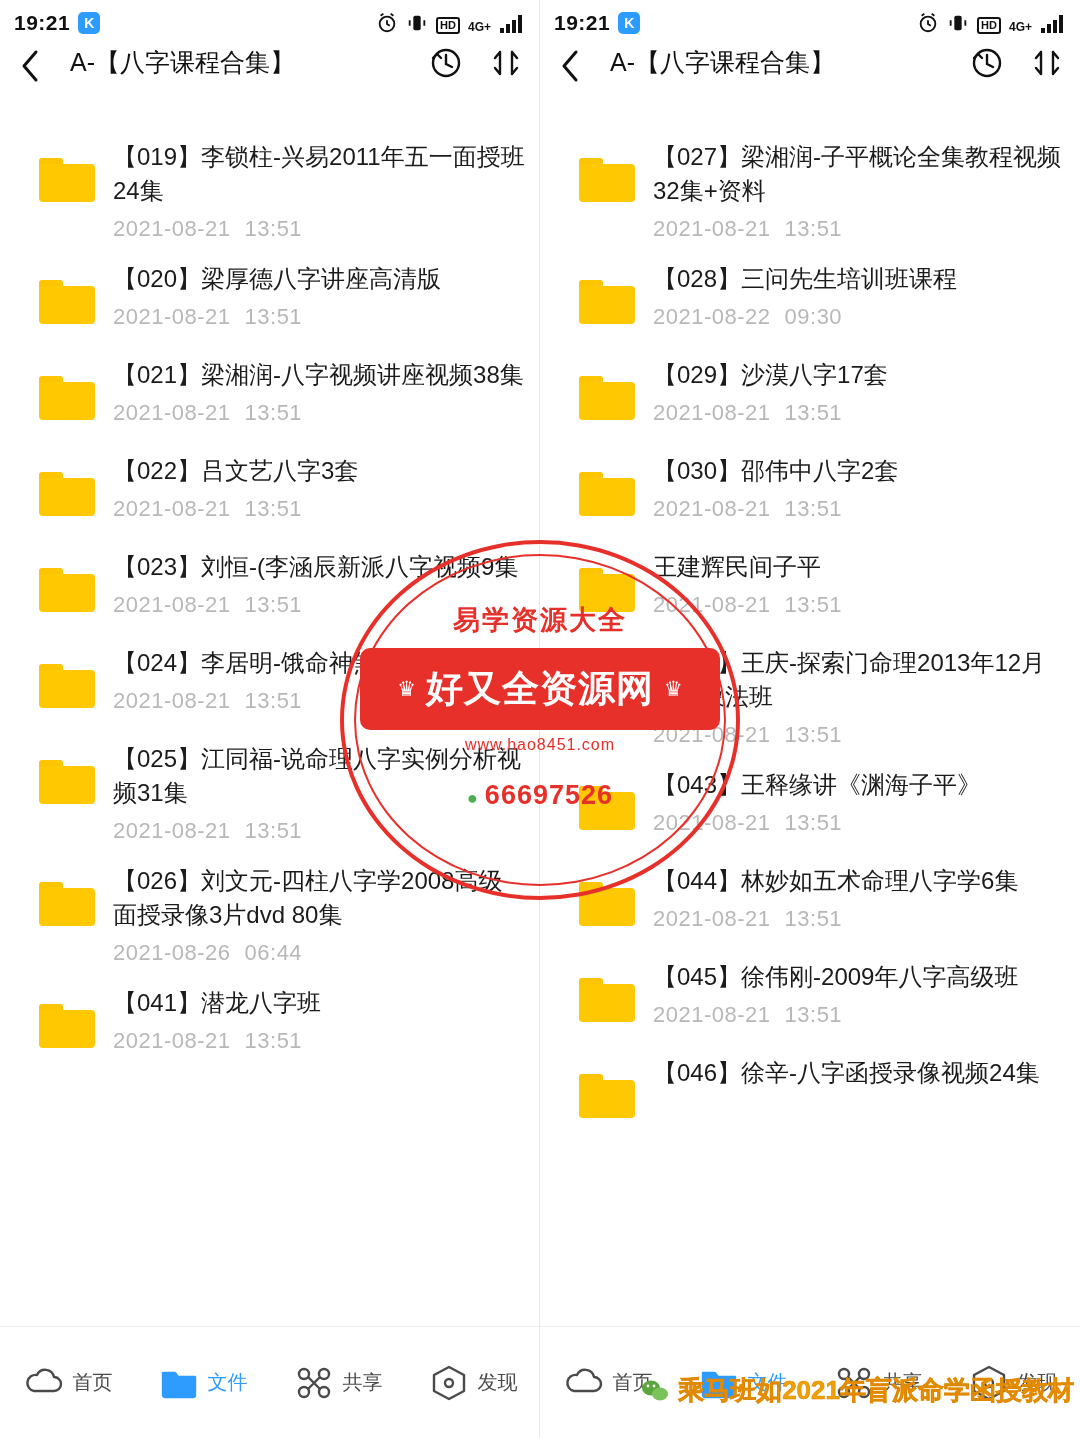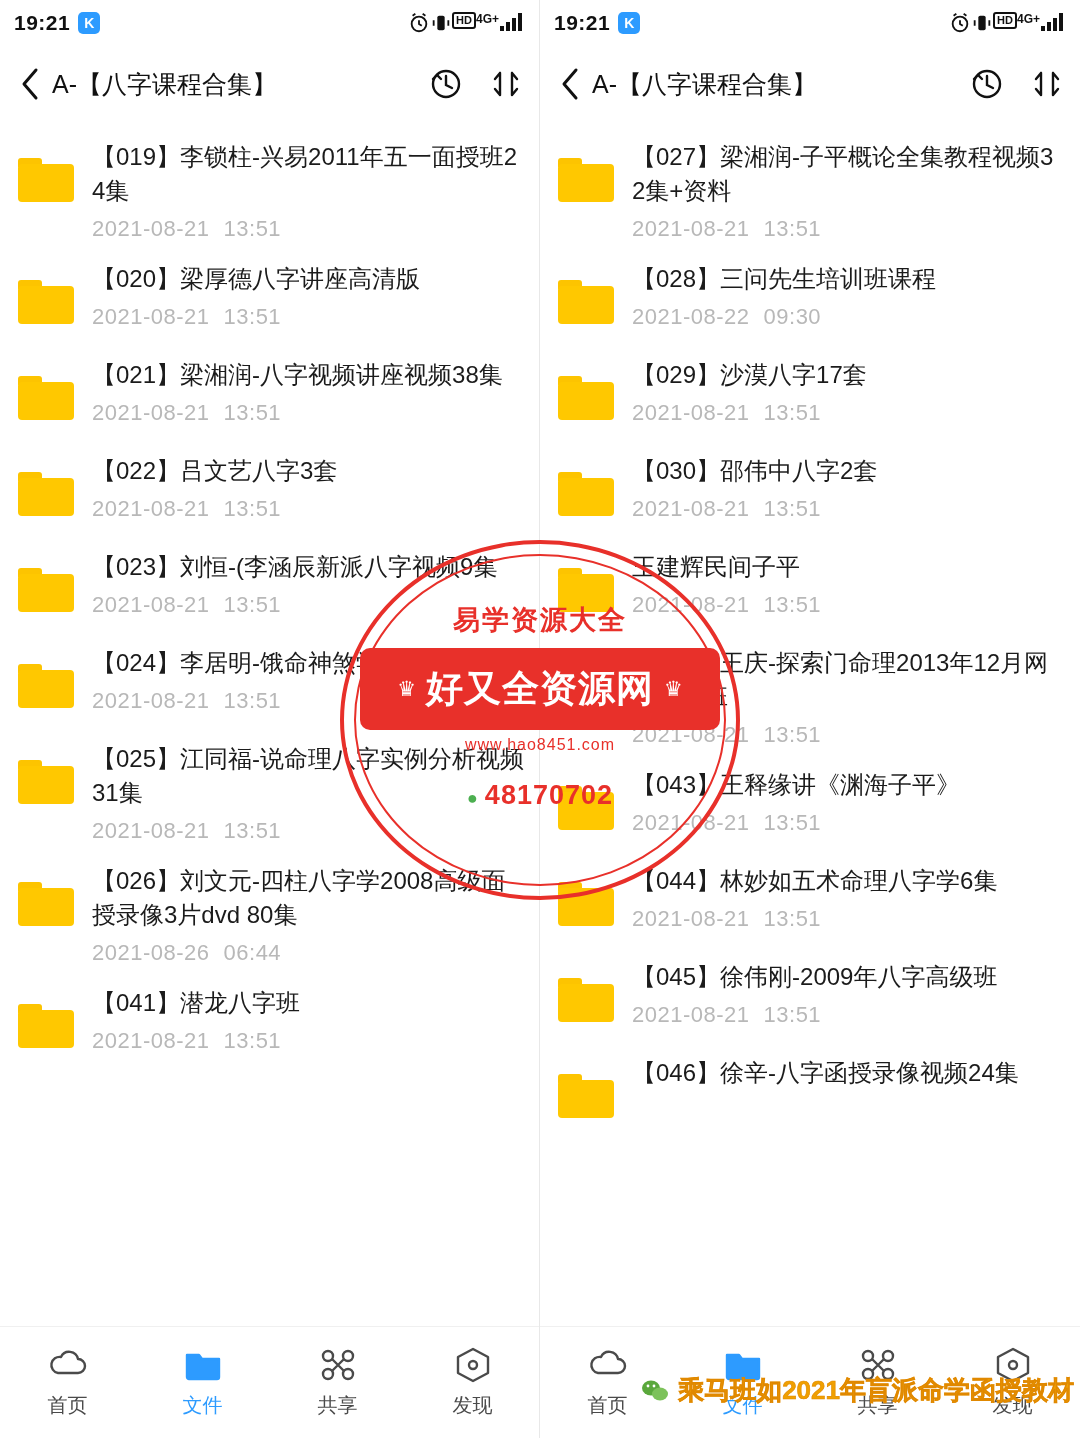"HD" .status-right { align-items: flex-start -> flex-end; gap: none -> 8px }
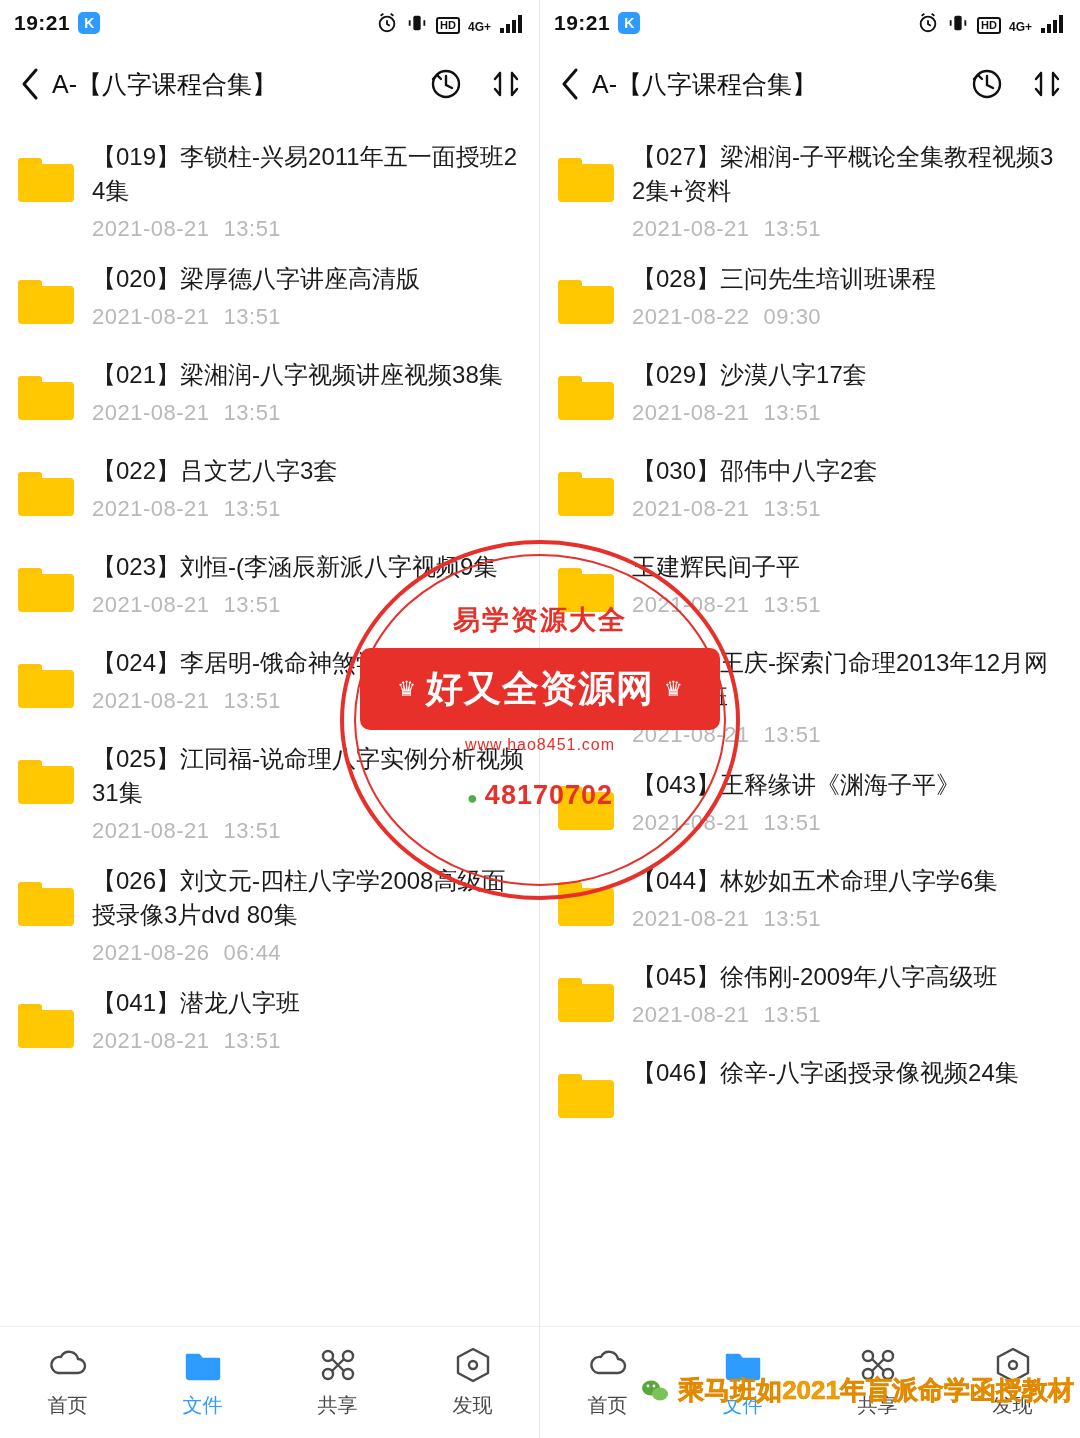"A-【八字课程合集】" .header { align-items: center -> flex-start; gap: 8px -> 26px }
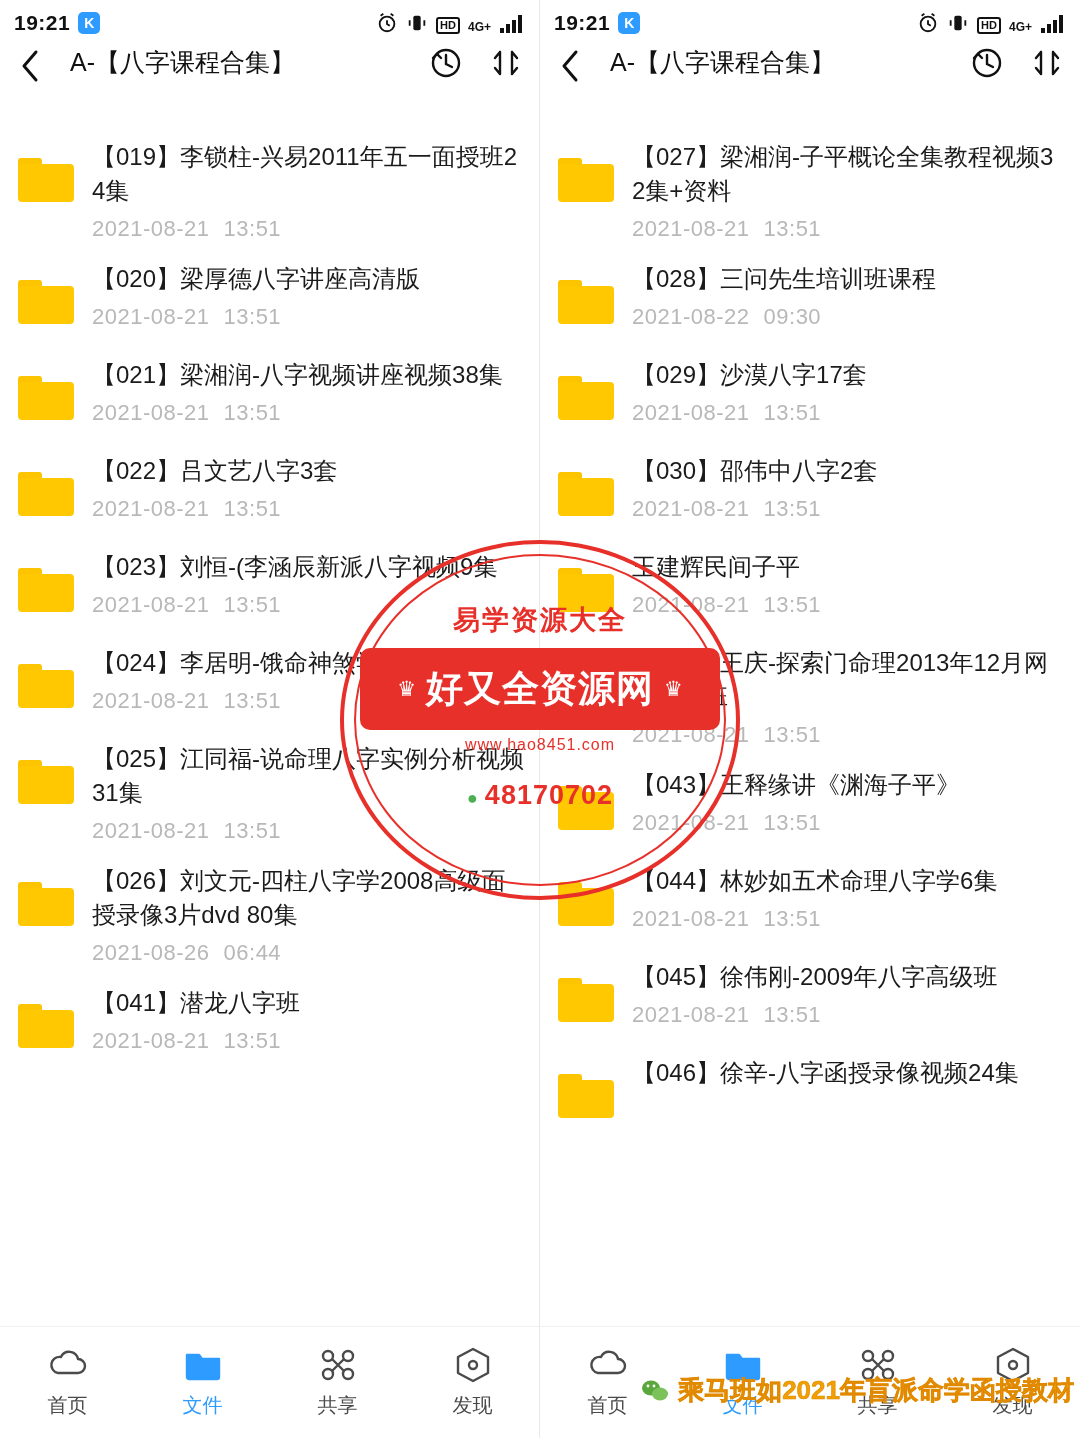"【019】李锁柱-兴易2011年五一面授班24集" .row { margin-left: none -> 21px }
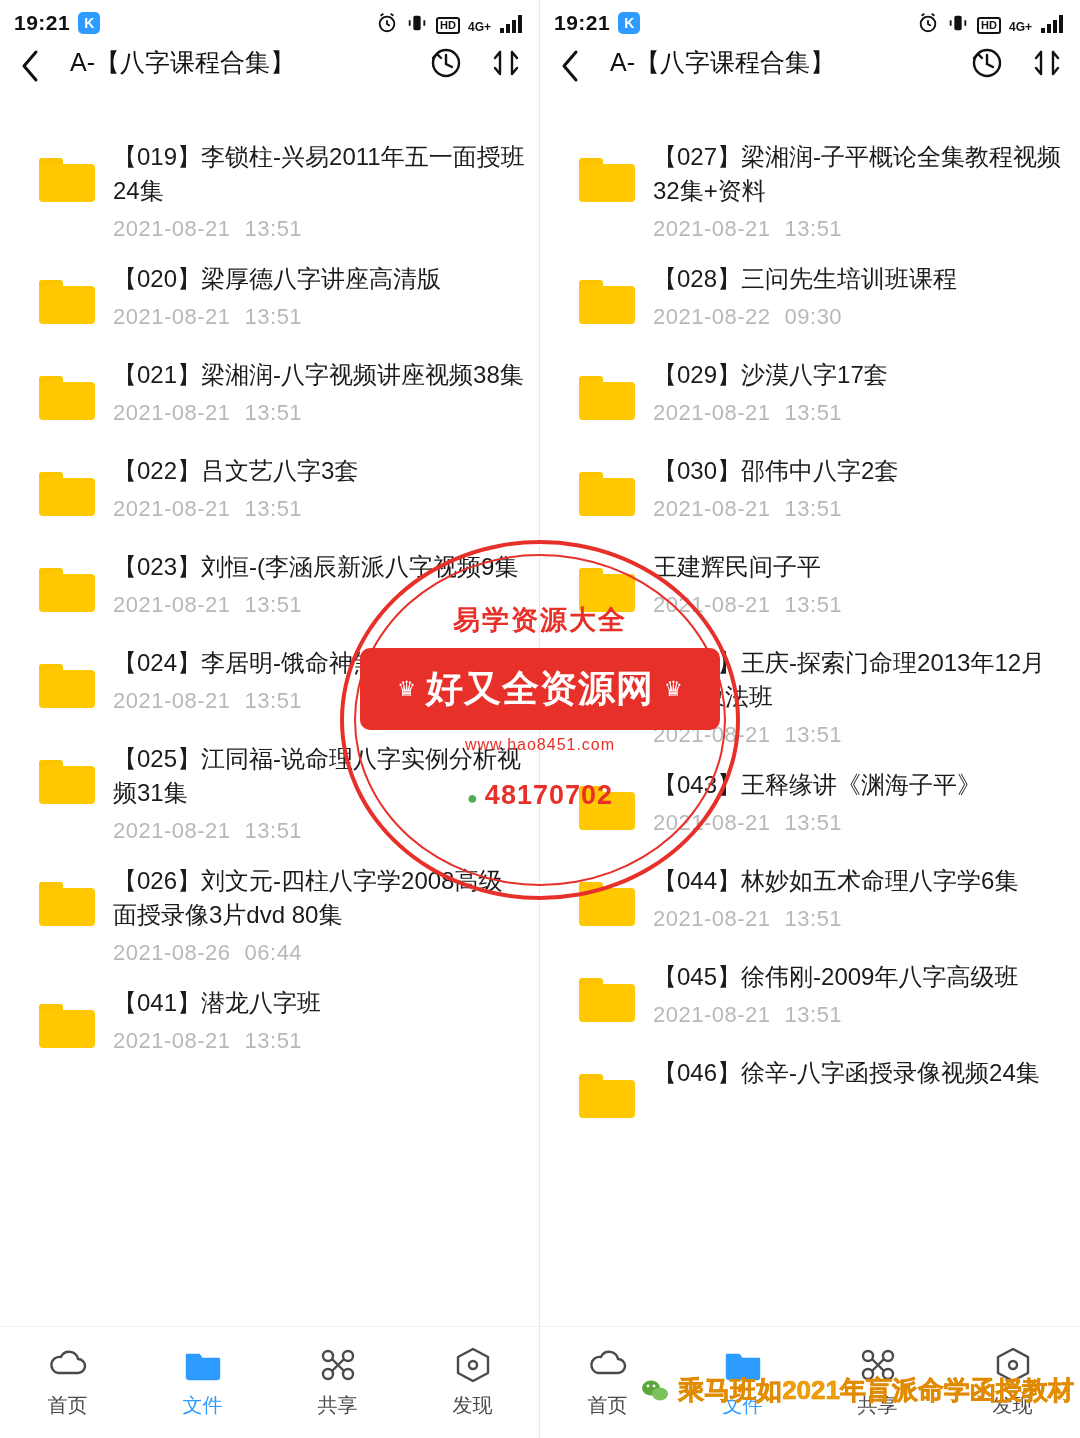"48170702" span { text: 48170702 -> 66697526 }
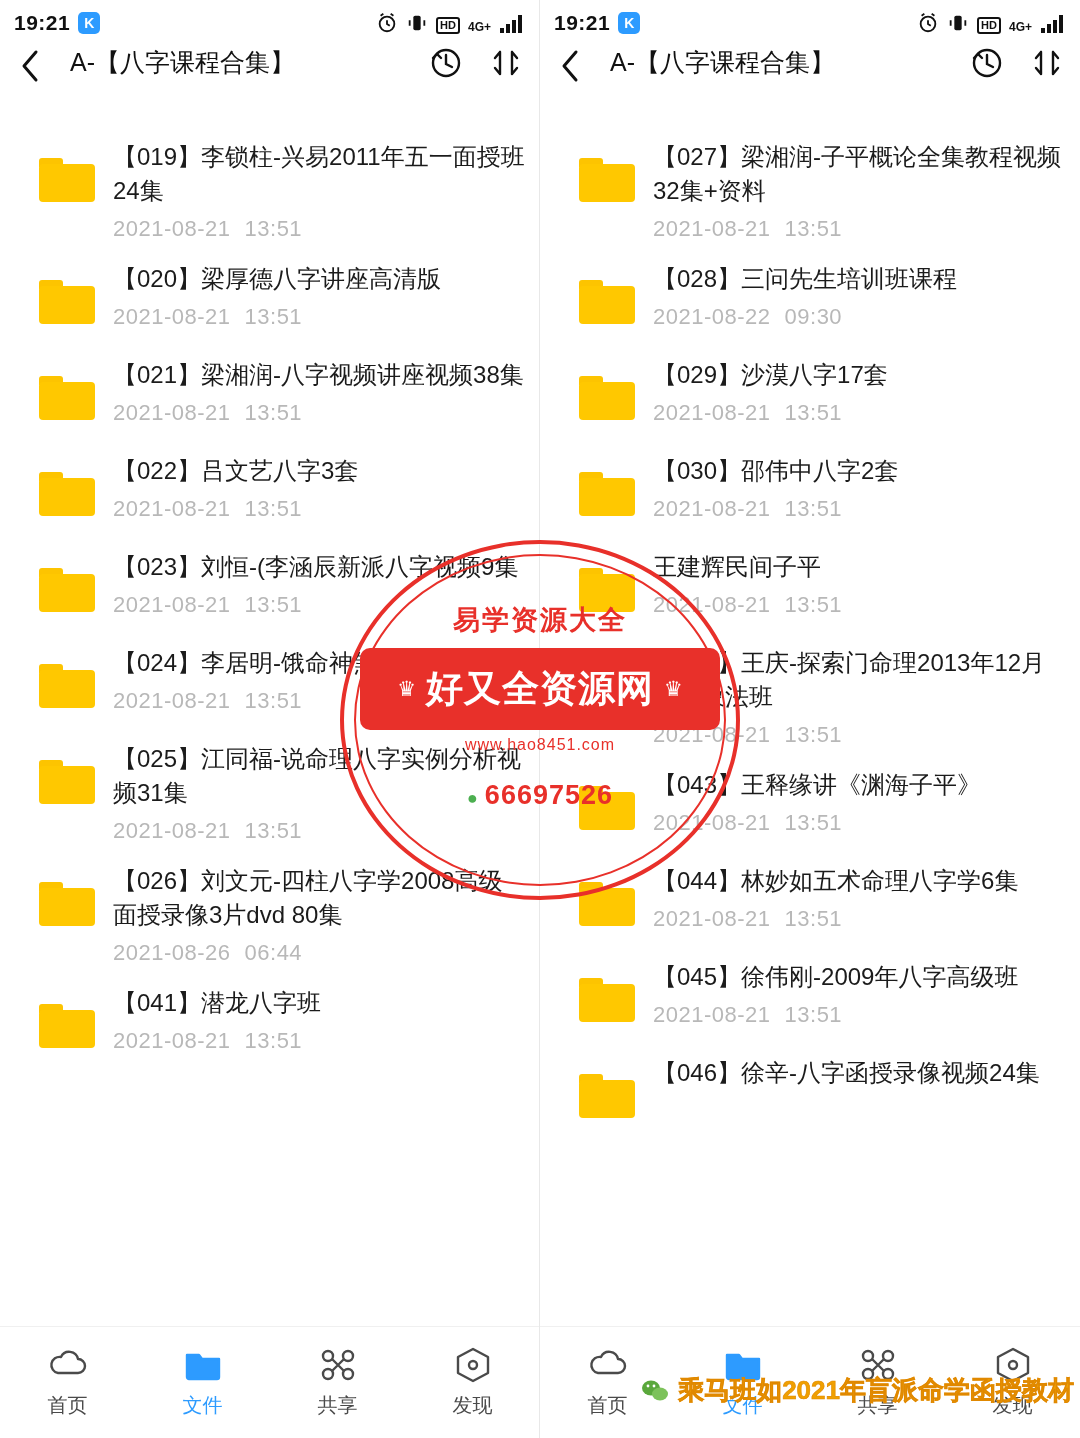"首页" .navitem { flex-direction: column -> row }
